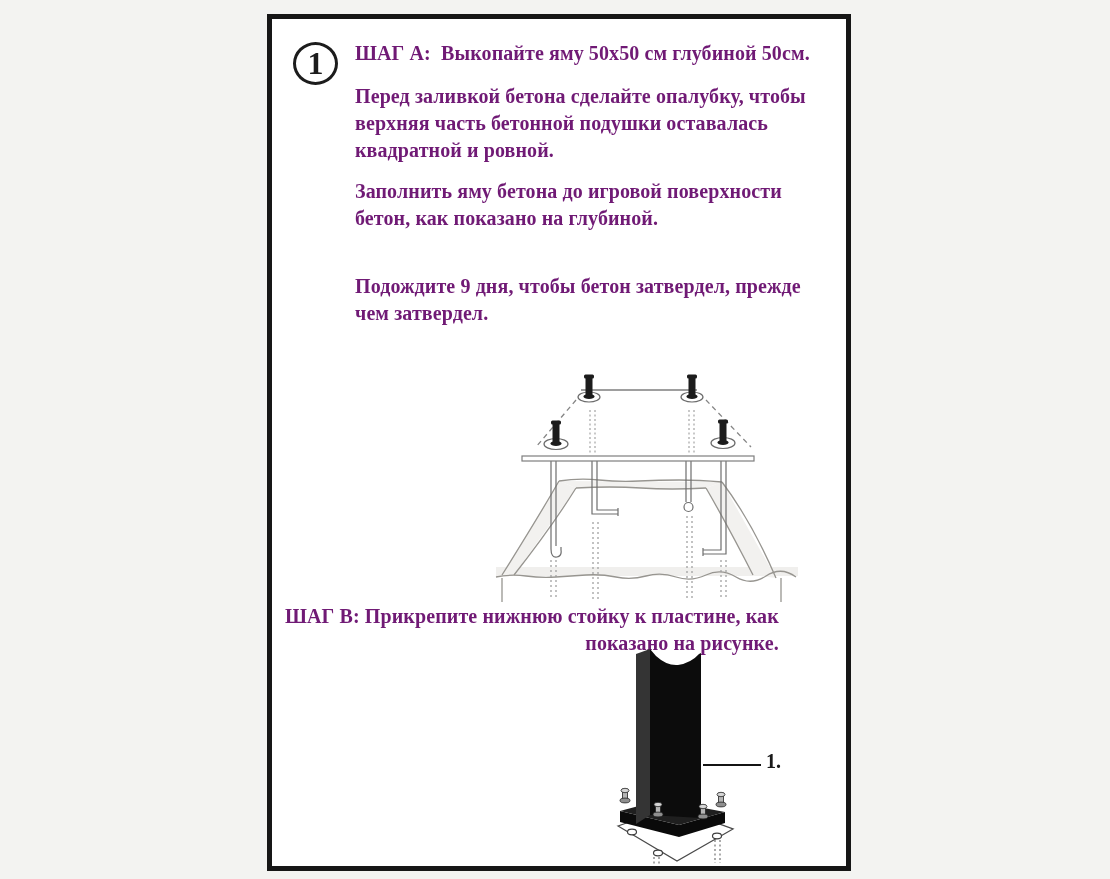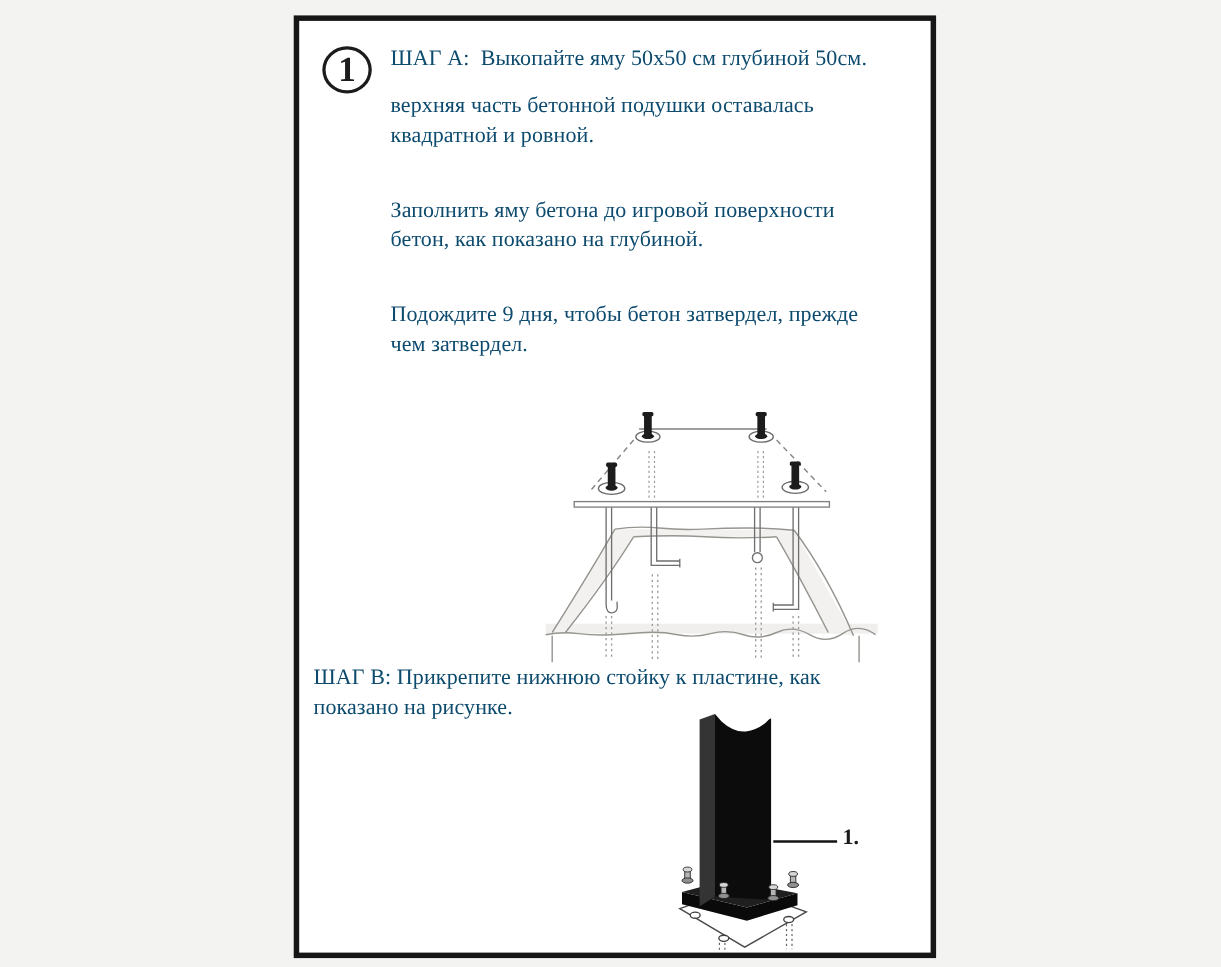"ШАГ А: Выкопайте яму 50x50" .txt { color: #0c4a6e -> #701a75; font-weight: normal -> bold }
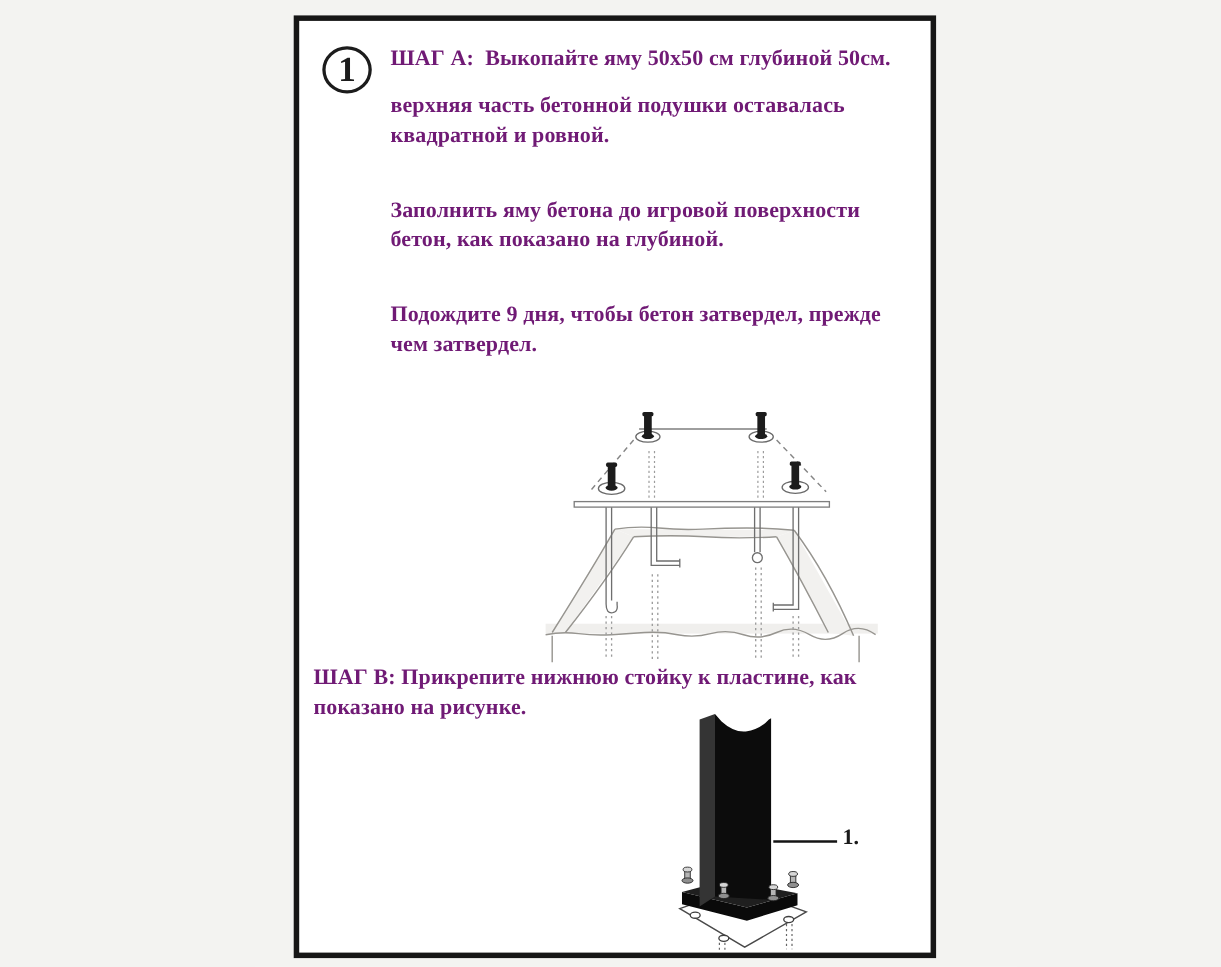"Перед заливкой бетона сделайте опалубку," div.line { html: none -> <div>Перед заливкой бетона сделайте опалубку, чтобы</div> }
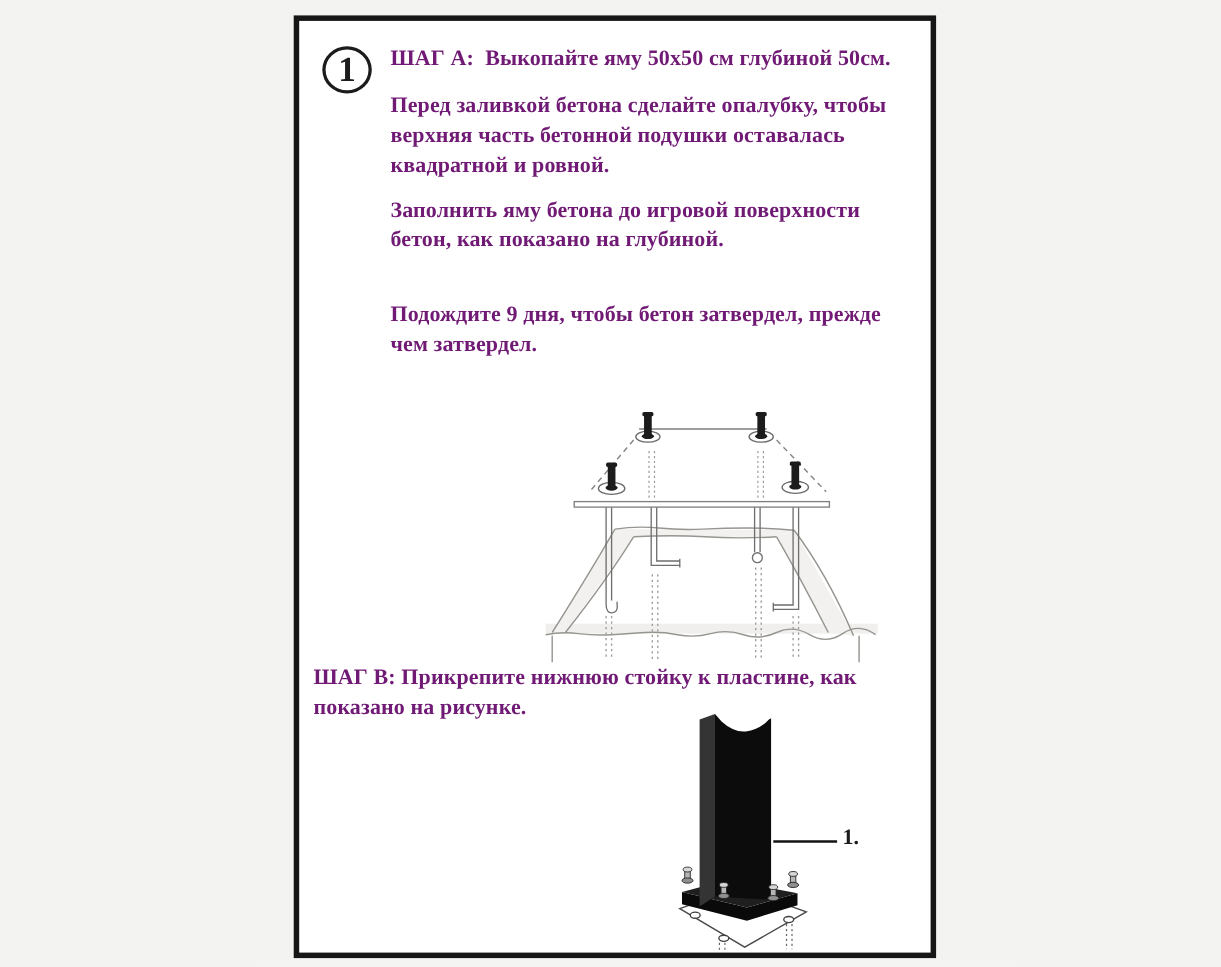"ШАГ В: Прикрепите нижнюю стойку" div.txt { text-align: none -> right }
